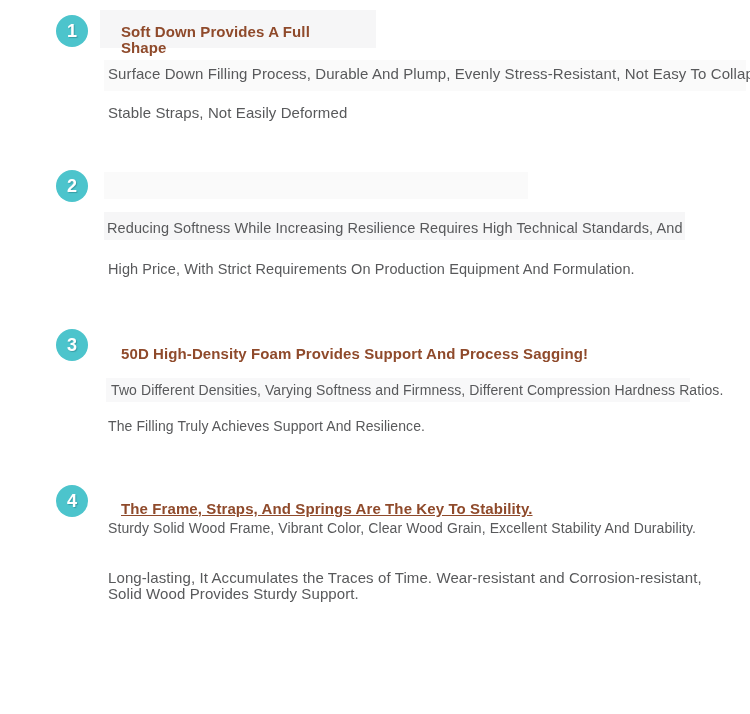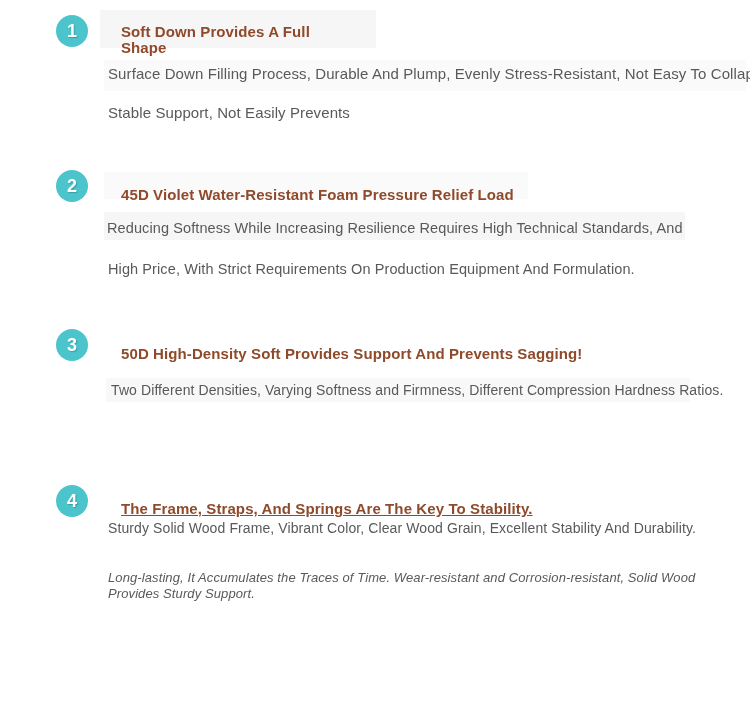"Stable Support, Not Easily Prevents" p.body-text { text: Support, Not Easily Prevents -> Straps, Not Easily Deformed }
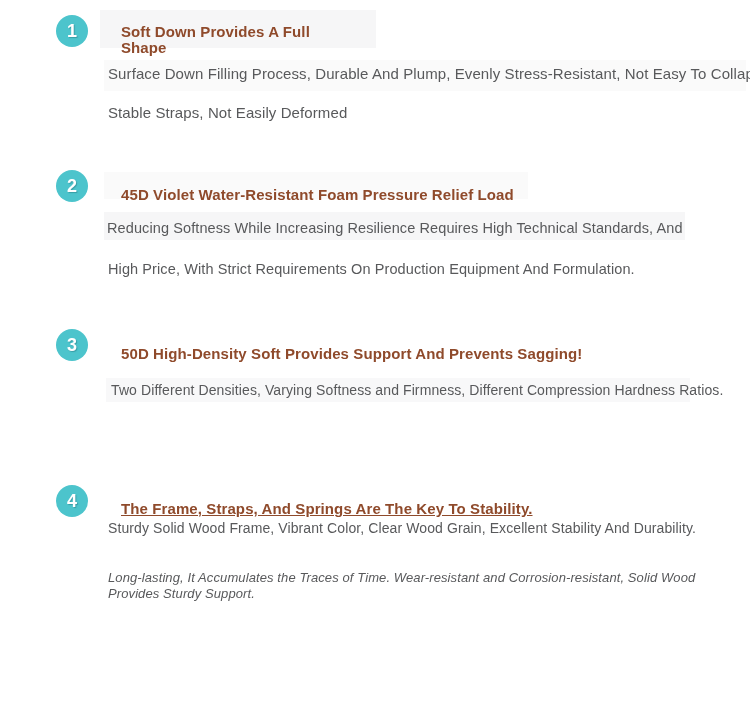"45D Violet Water-Resistant Foam Pressure" p.heading { html: <p>45D Violet Water-Resistant Foam Pressure Relief Load</p> -> none }
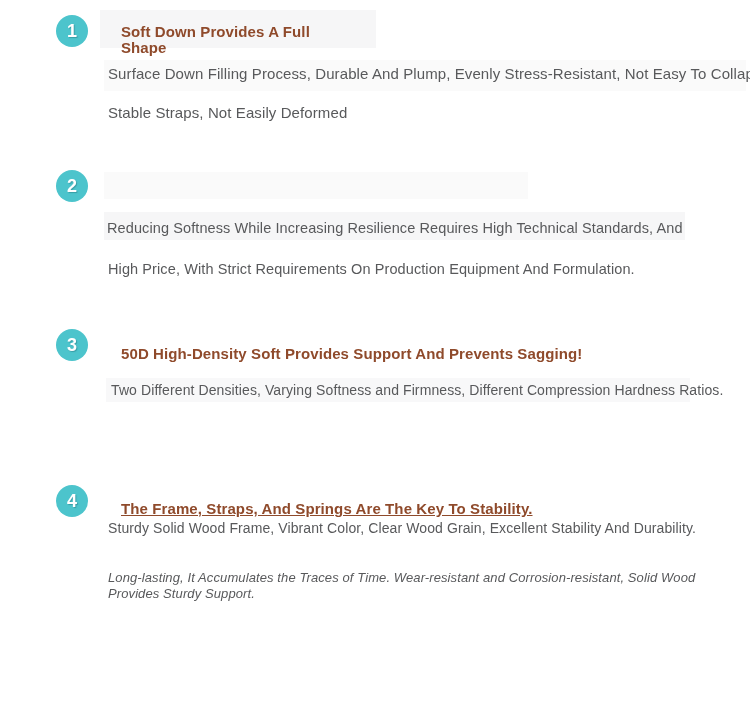"50D High-Density Soft Provides Support" p.heading { text: Soft Provides Support And Prevents -> Foam Provides Support And Process }
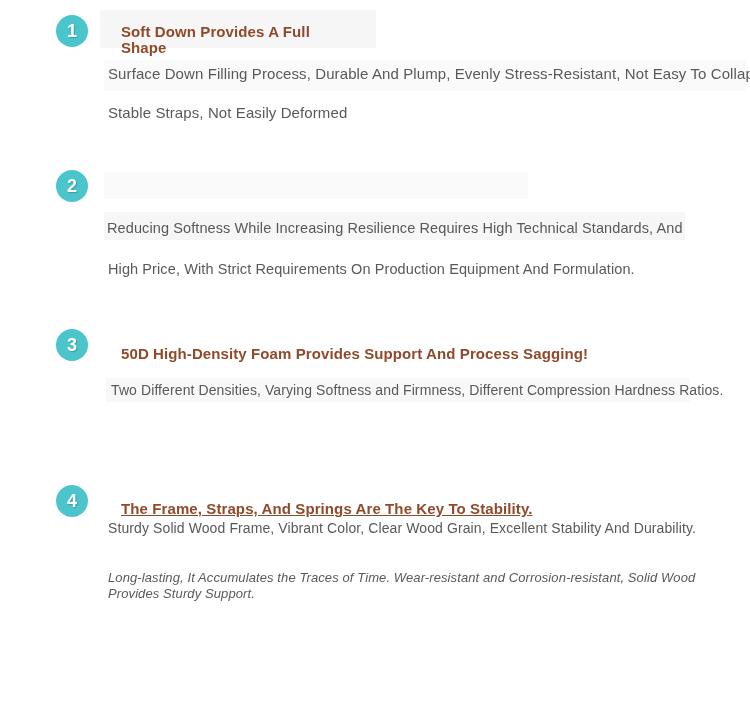"The Filling Truly Achieves Support" p.body-text { html: none -> <p>The Filling Truly Achieves Support And Resilience.</p> }
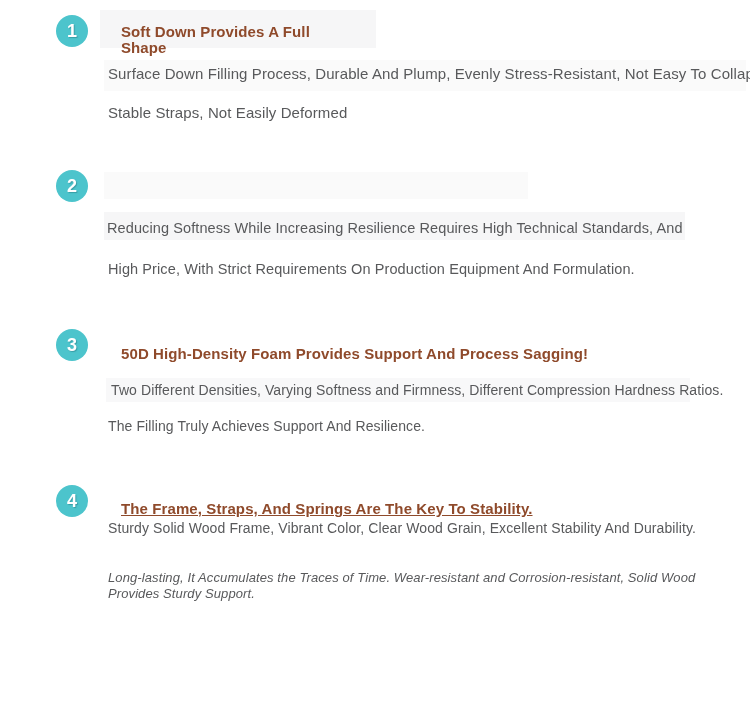"Long-lasting, It Accumulates the Traces" .s4b2 { font-size: 13px -> 15px; font-style: italic -> none }
